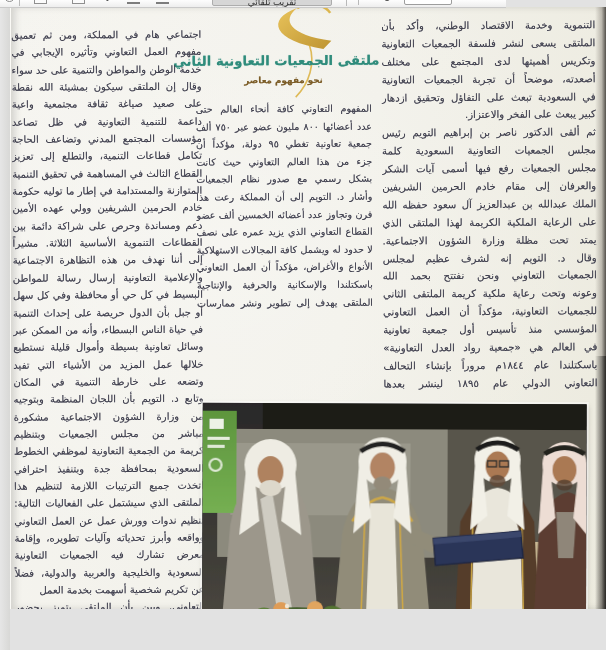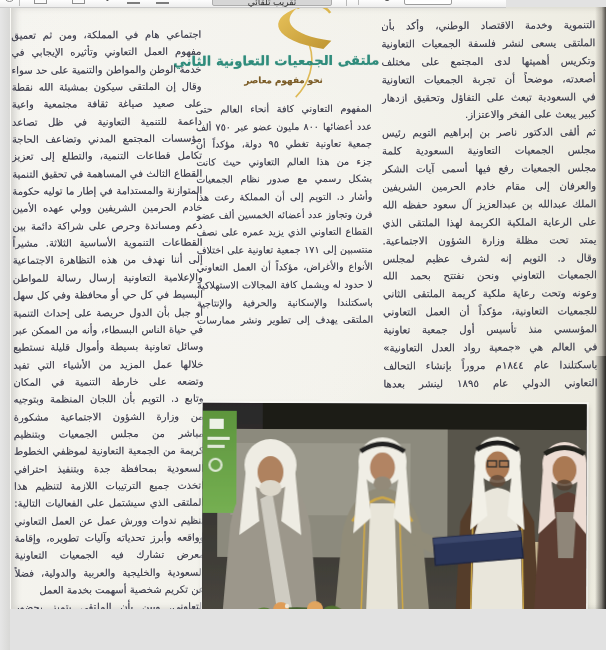"منتسبين إلى ١٧١ جمعية تعاونية" div.tline { html: <div>منتسبين إلى ١٧١ جمعية تعاونية على اختلاف</div> -> none }
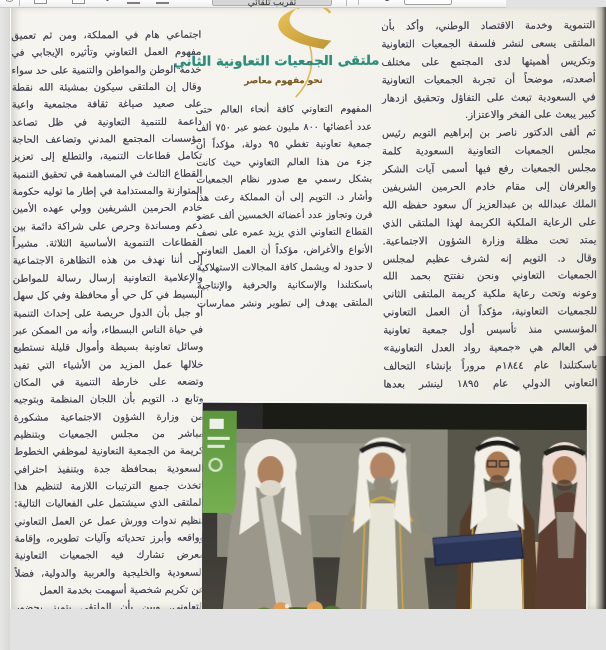"الأنواع والأغراض، مؤكداً أن العمل" div.tline { order: before "لا حدود له ويشمل كافة" -> after "لا حدود له ويشمل كافة" }
